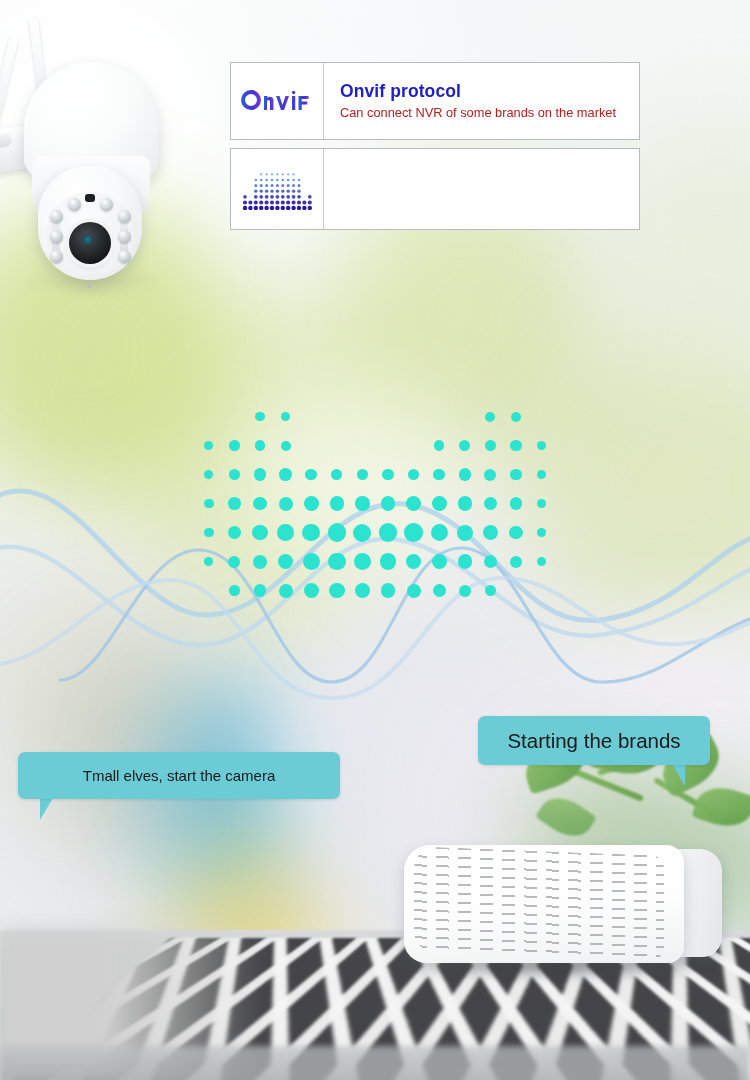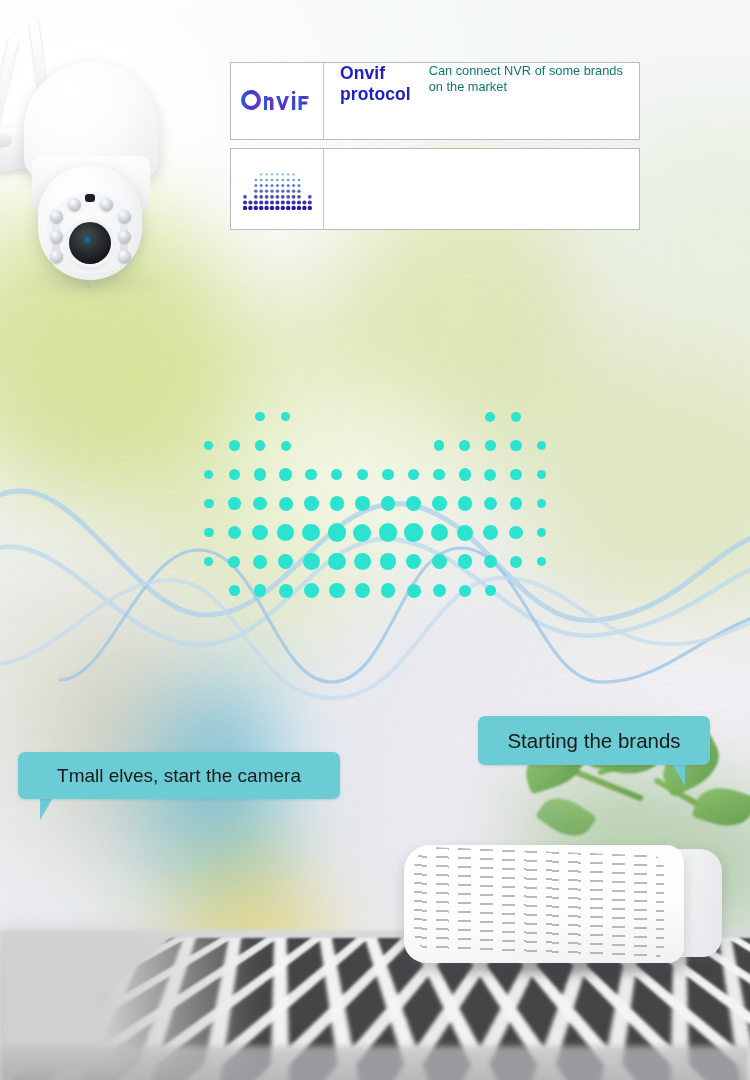"Onvif protocol" .card-body { flex-direction: none -> column }
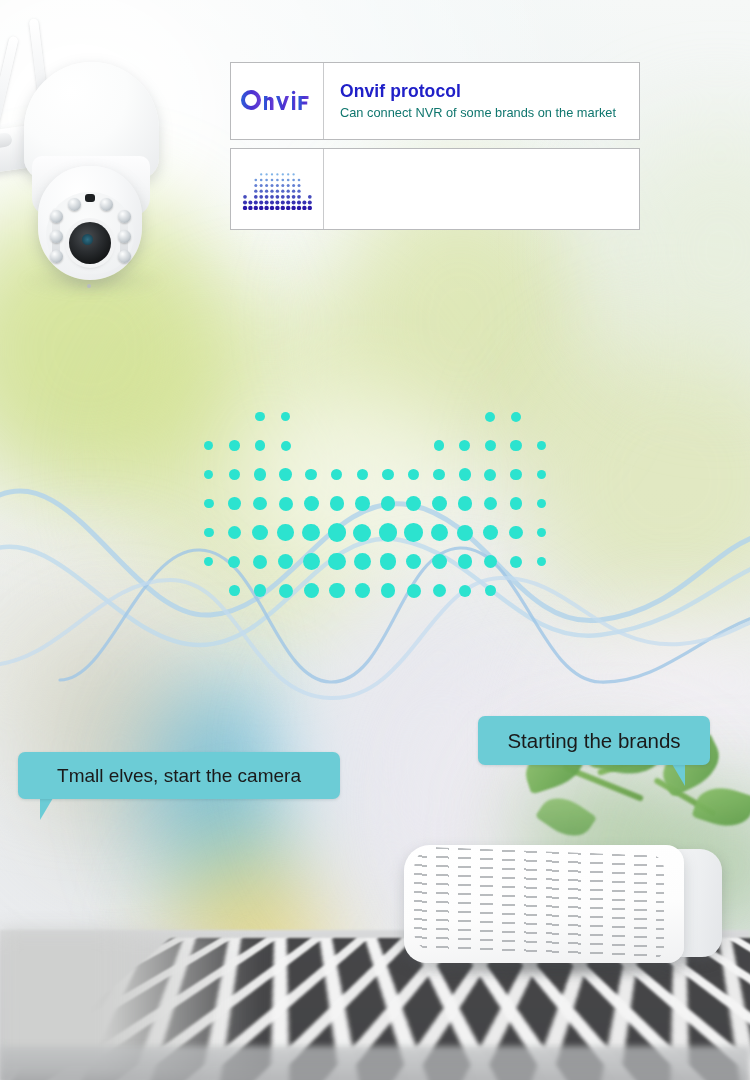"Can connect NVR of some" .card-desc { color: #0f766e -> #b91c1c }
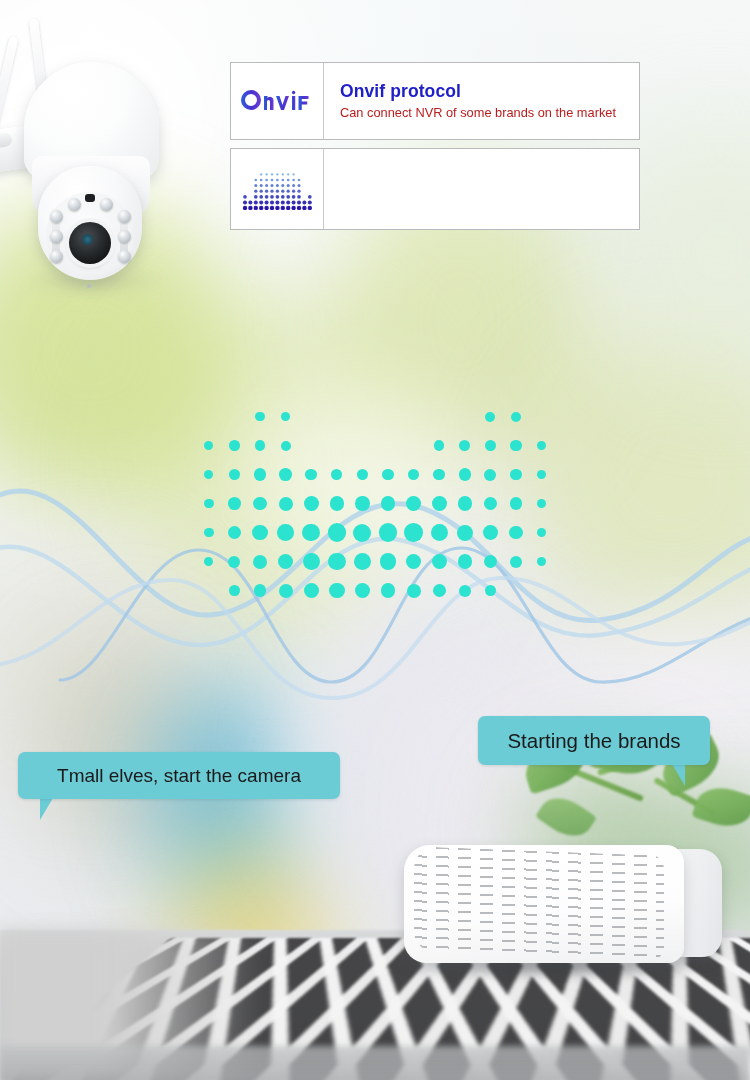"Tmall elves, start the camera" .bubble-left { font-size: 19px -> 15px }
